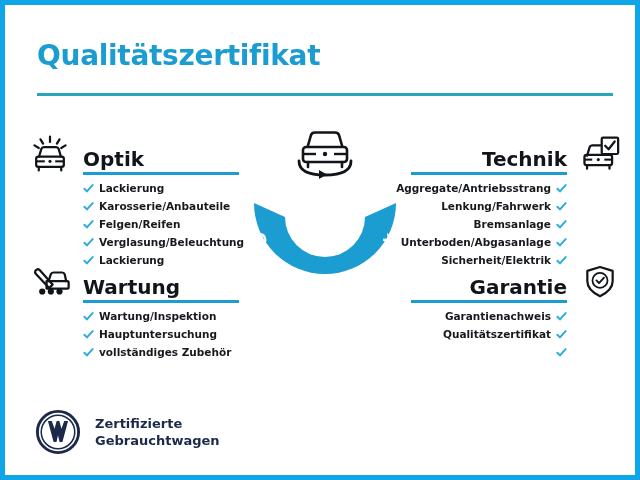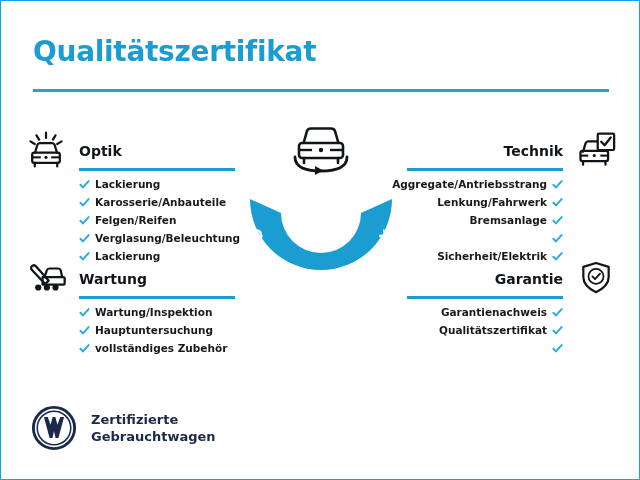"Qualitätszertifikat" #page { border: 1px solid #0ea5e9 -> 5px solid #0ea5e9 }
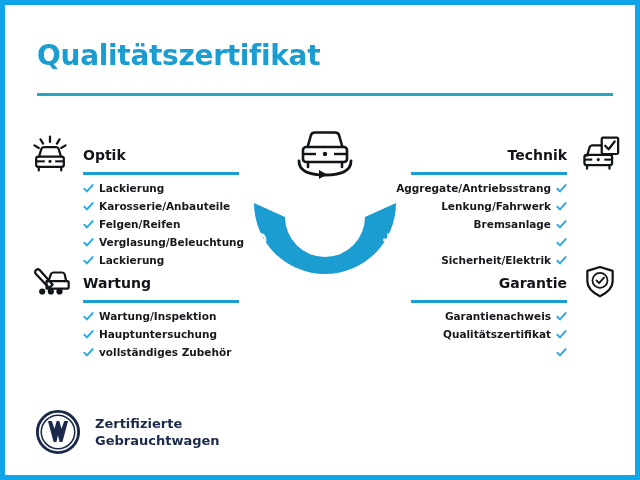"Optik" .sec-title { font-size: 14px -> 20px }
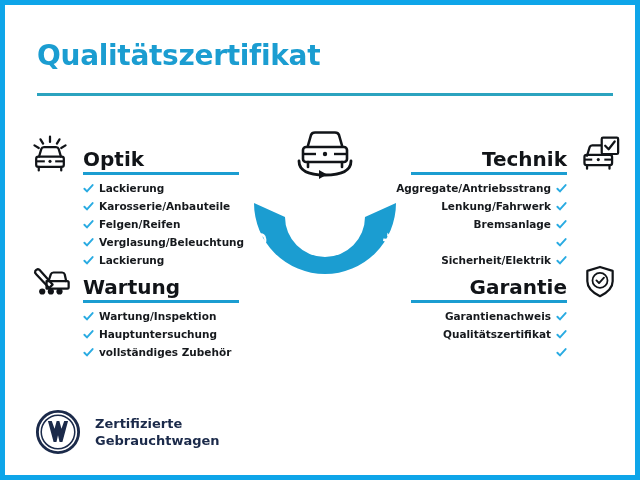"Unterboden/Abgasanlage" span { html: none -> <span>Unterboden/Abgasanlage</span> }
